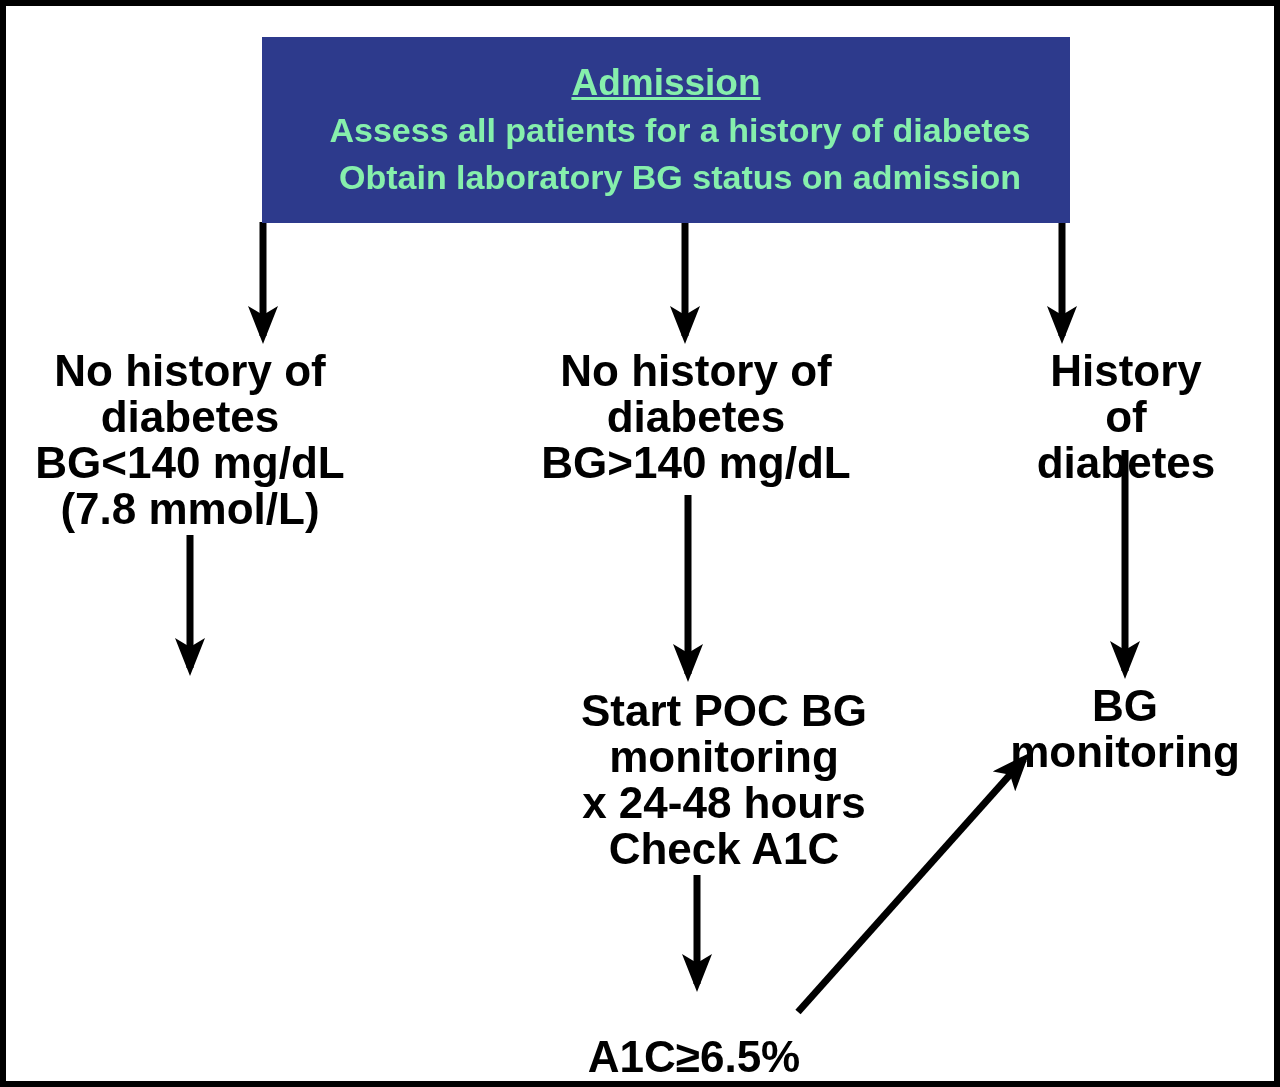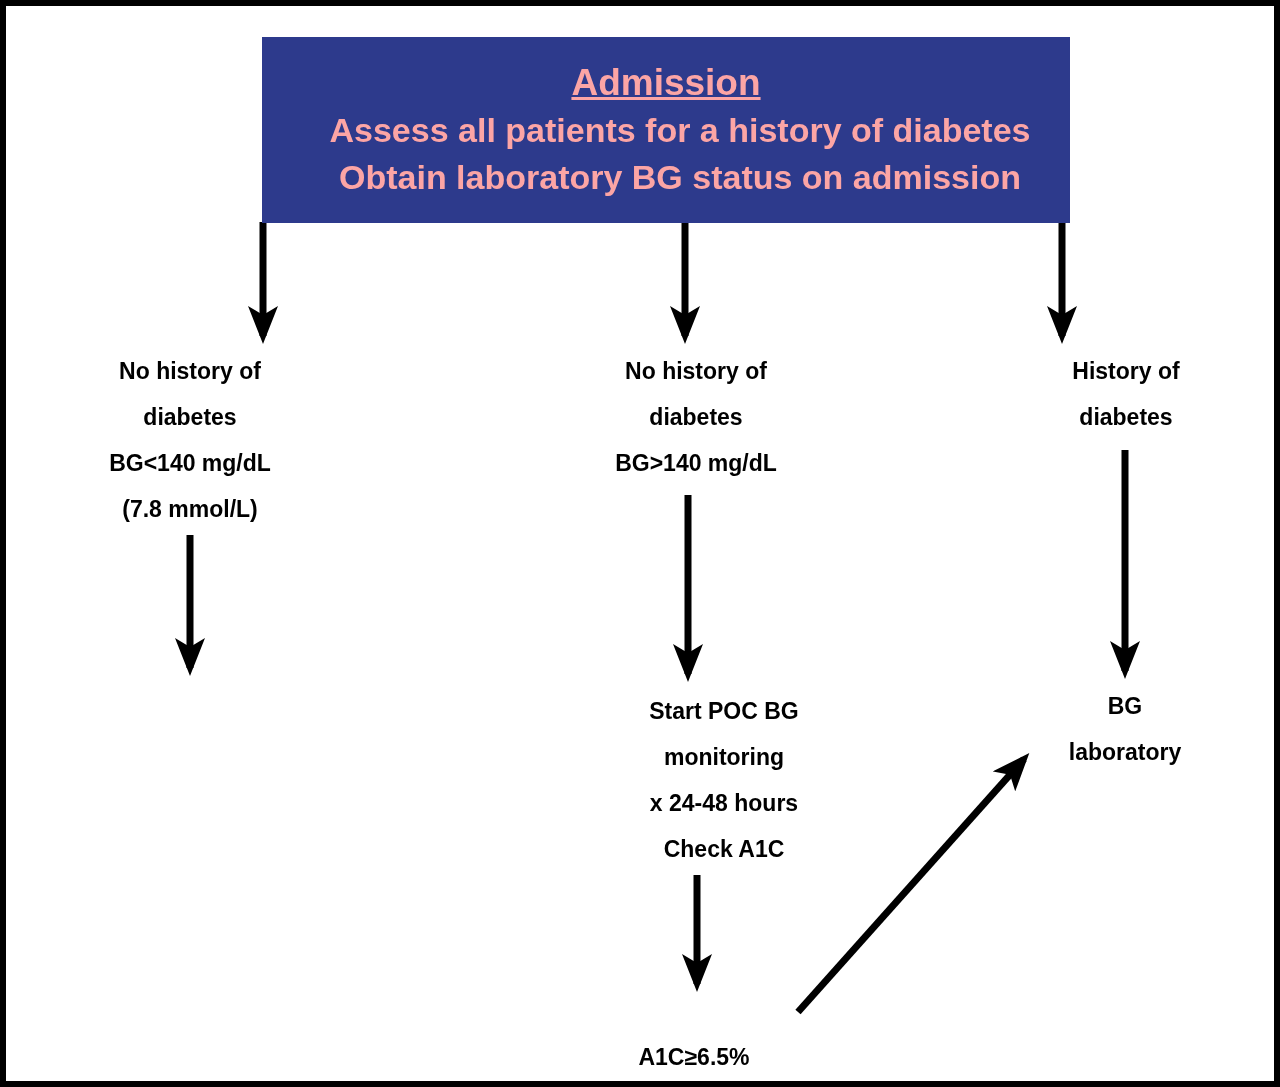"Admission" .admission-box { color: #fca5a5 -> #86efac }
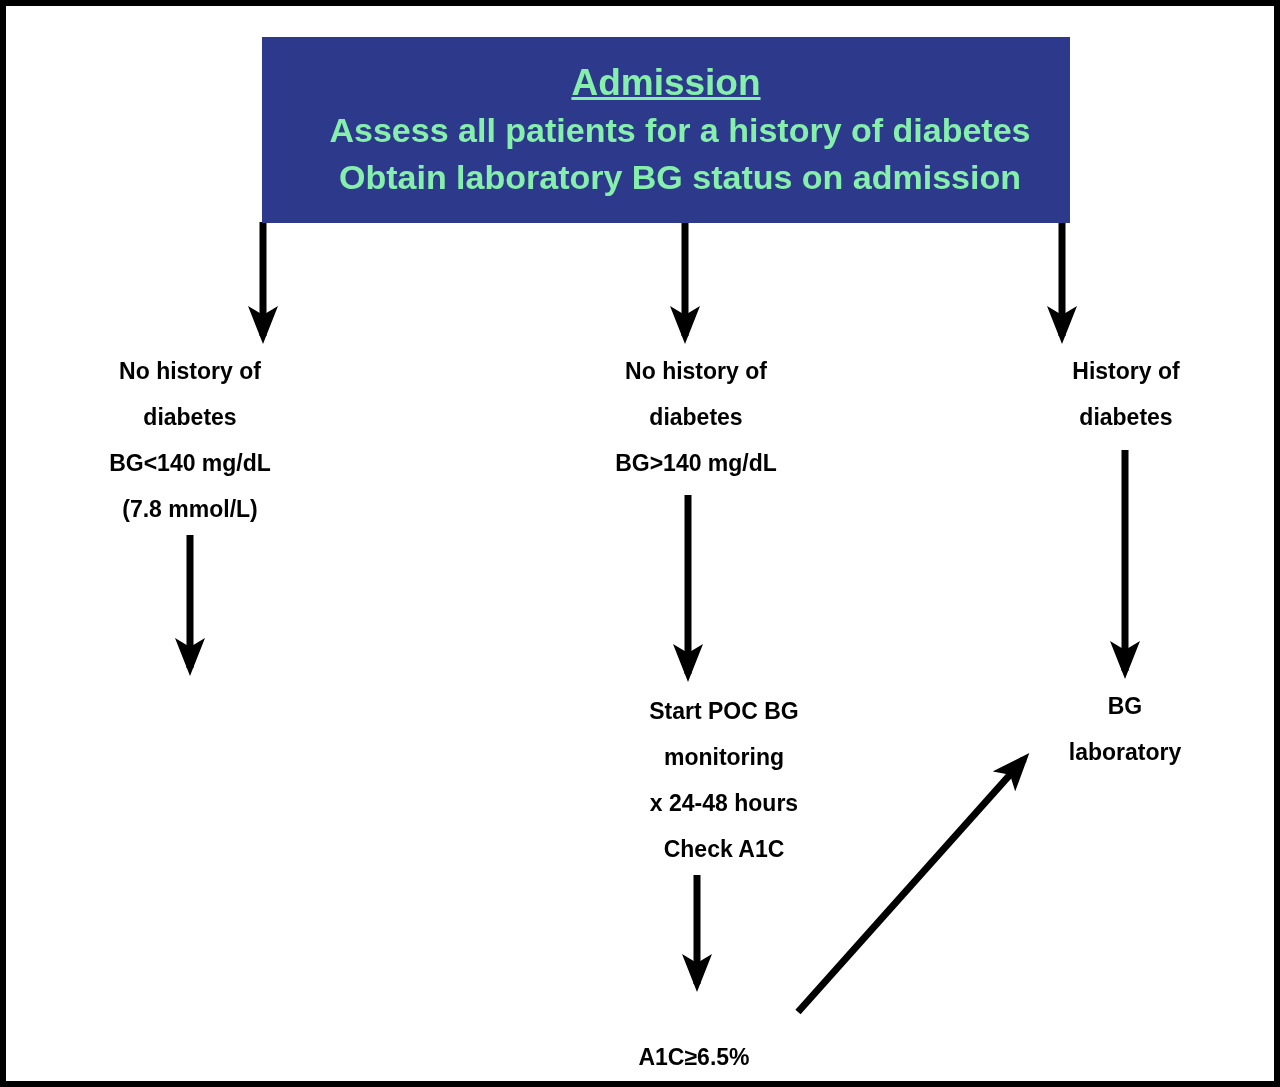"No history of" .node { font-size: 23px -> 44px }
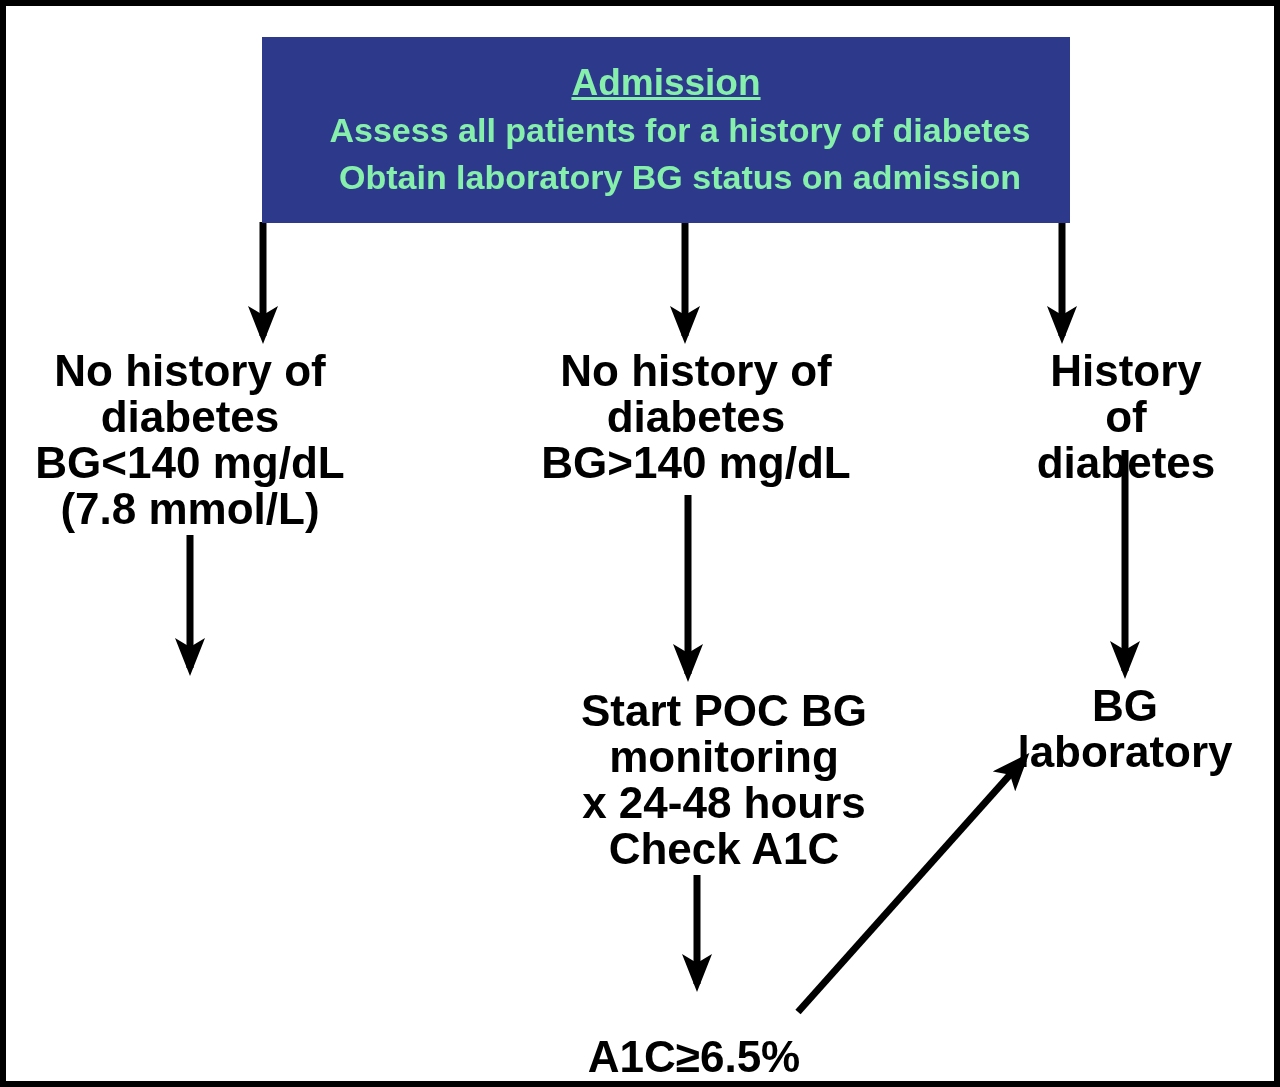"BG laboratory" div.node { text: laboratory -> monitoring }
